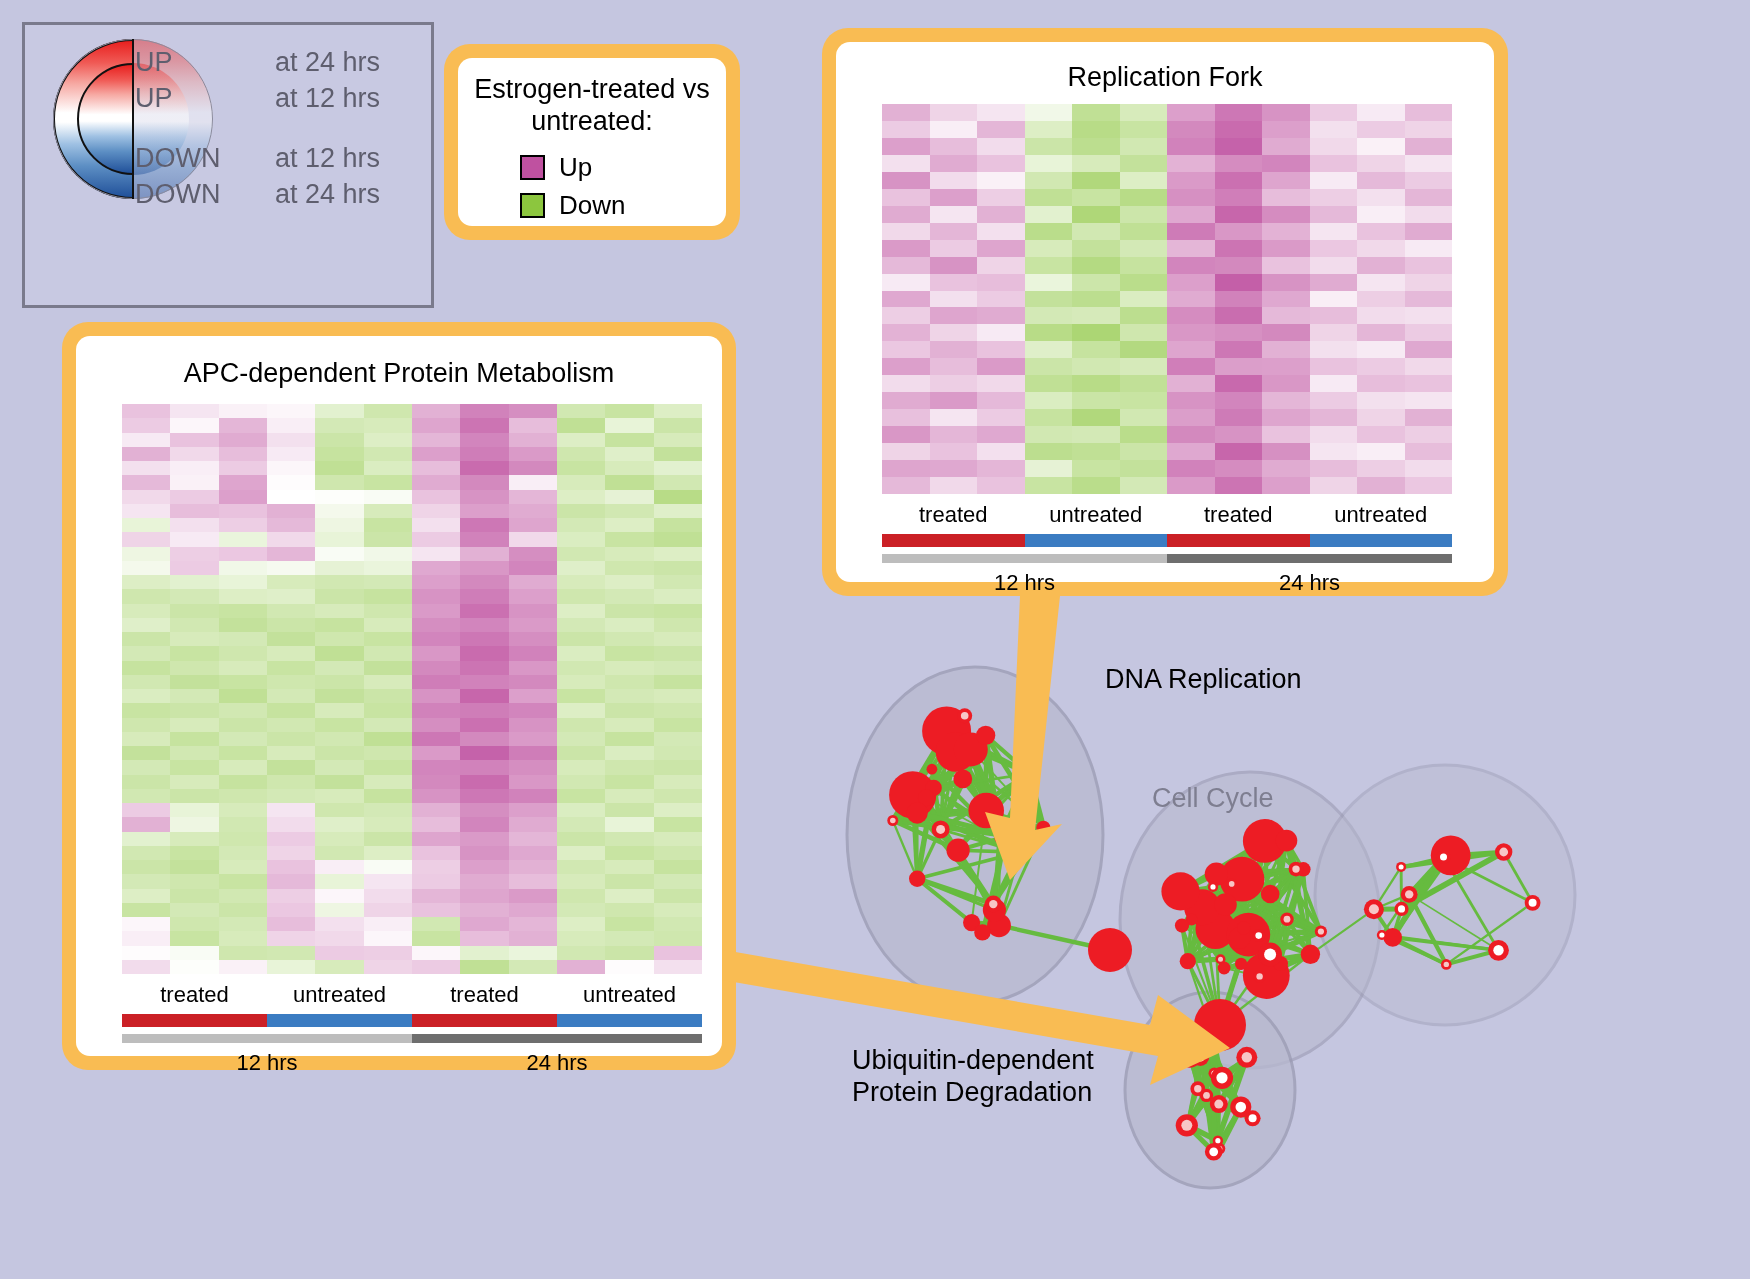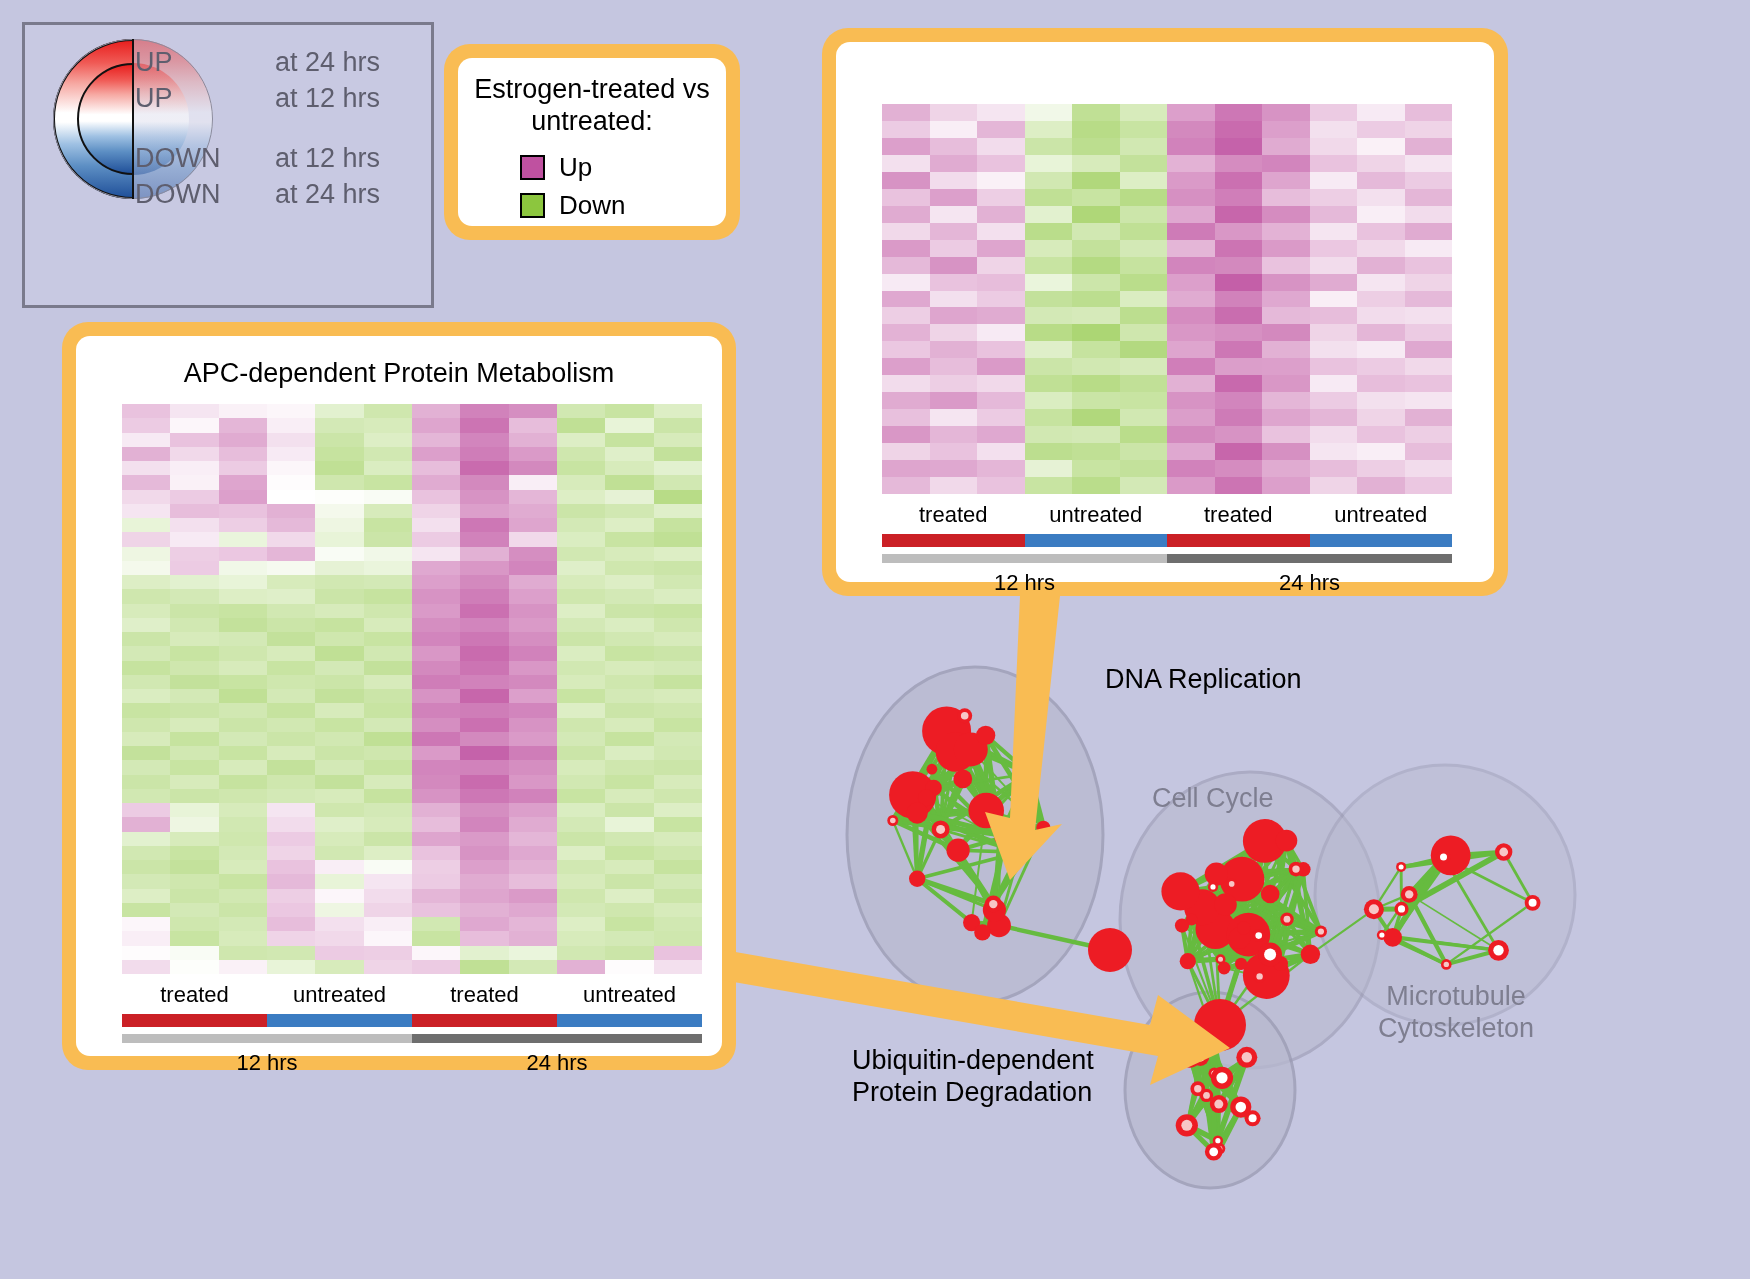"Replication Fork" div.panel-title { html: none -> <div>Replication Fork</div> }
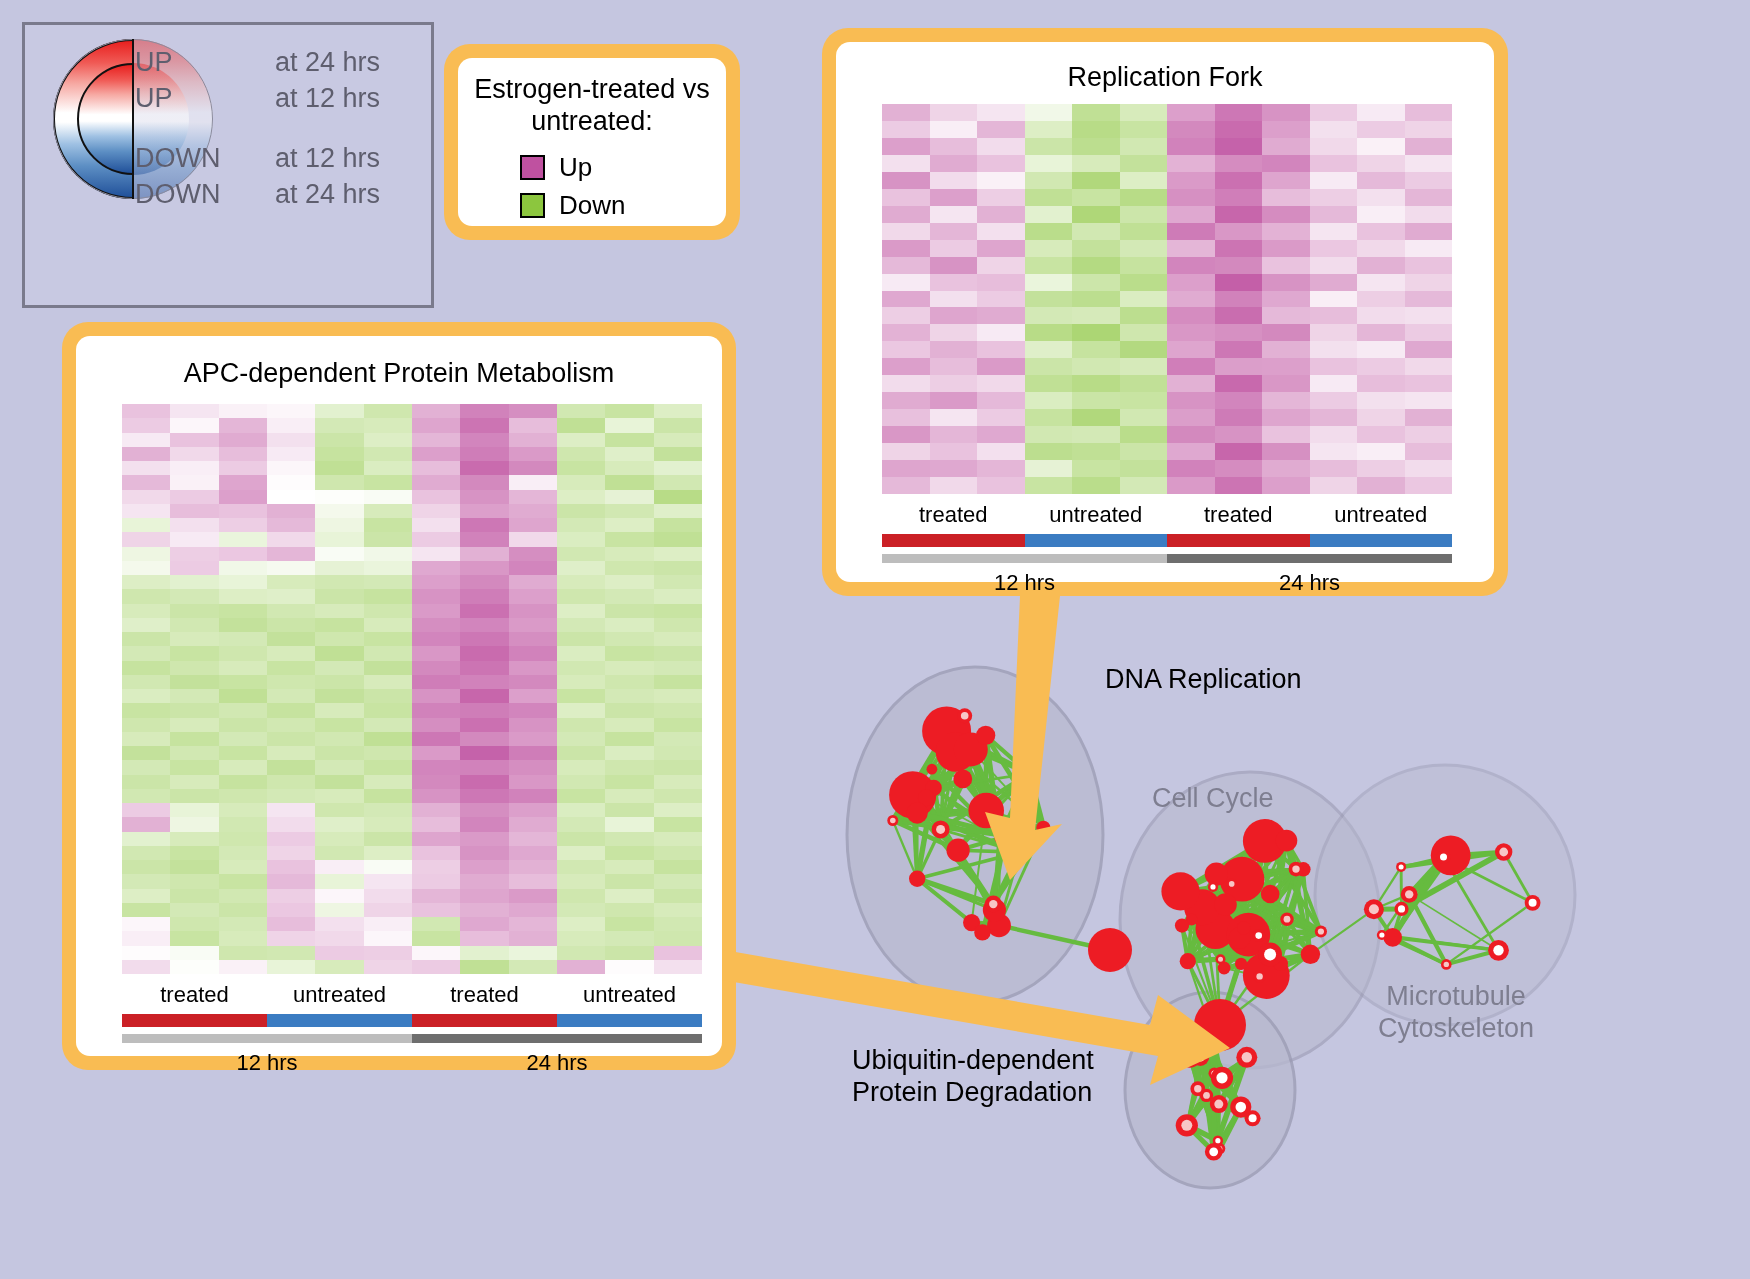"Microtubule" div.net-label { html: <div>Microtubule Cytoskeleton</div> -> none }
